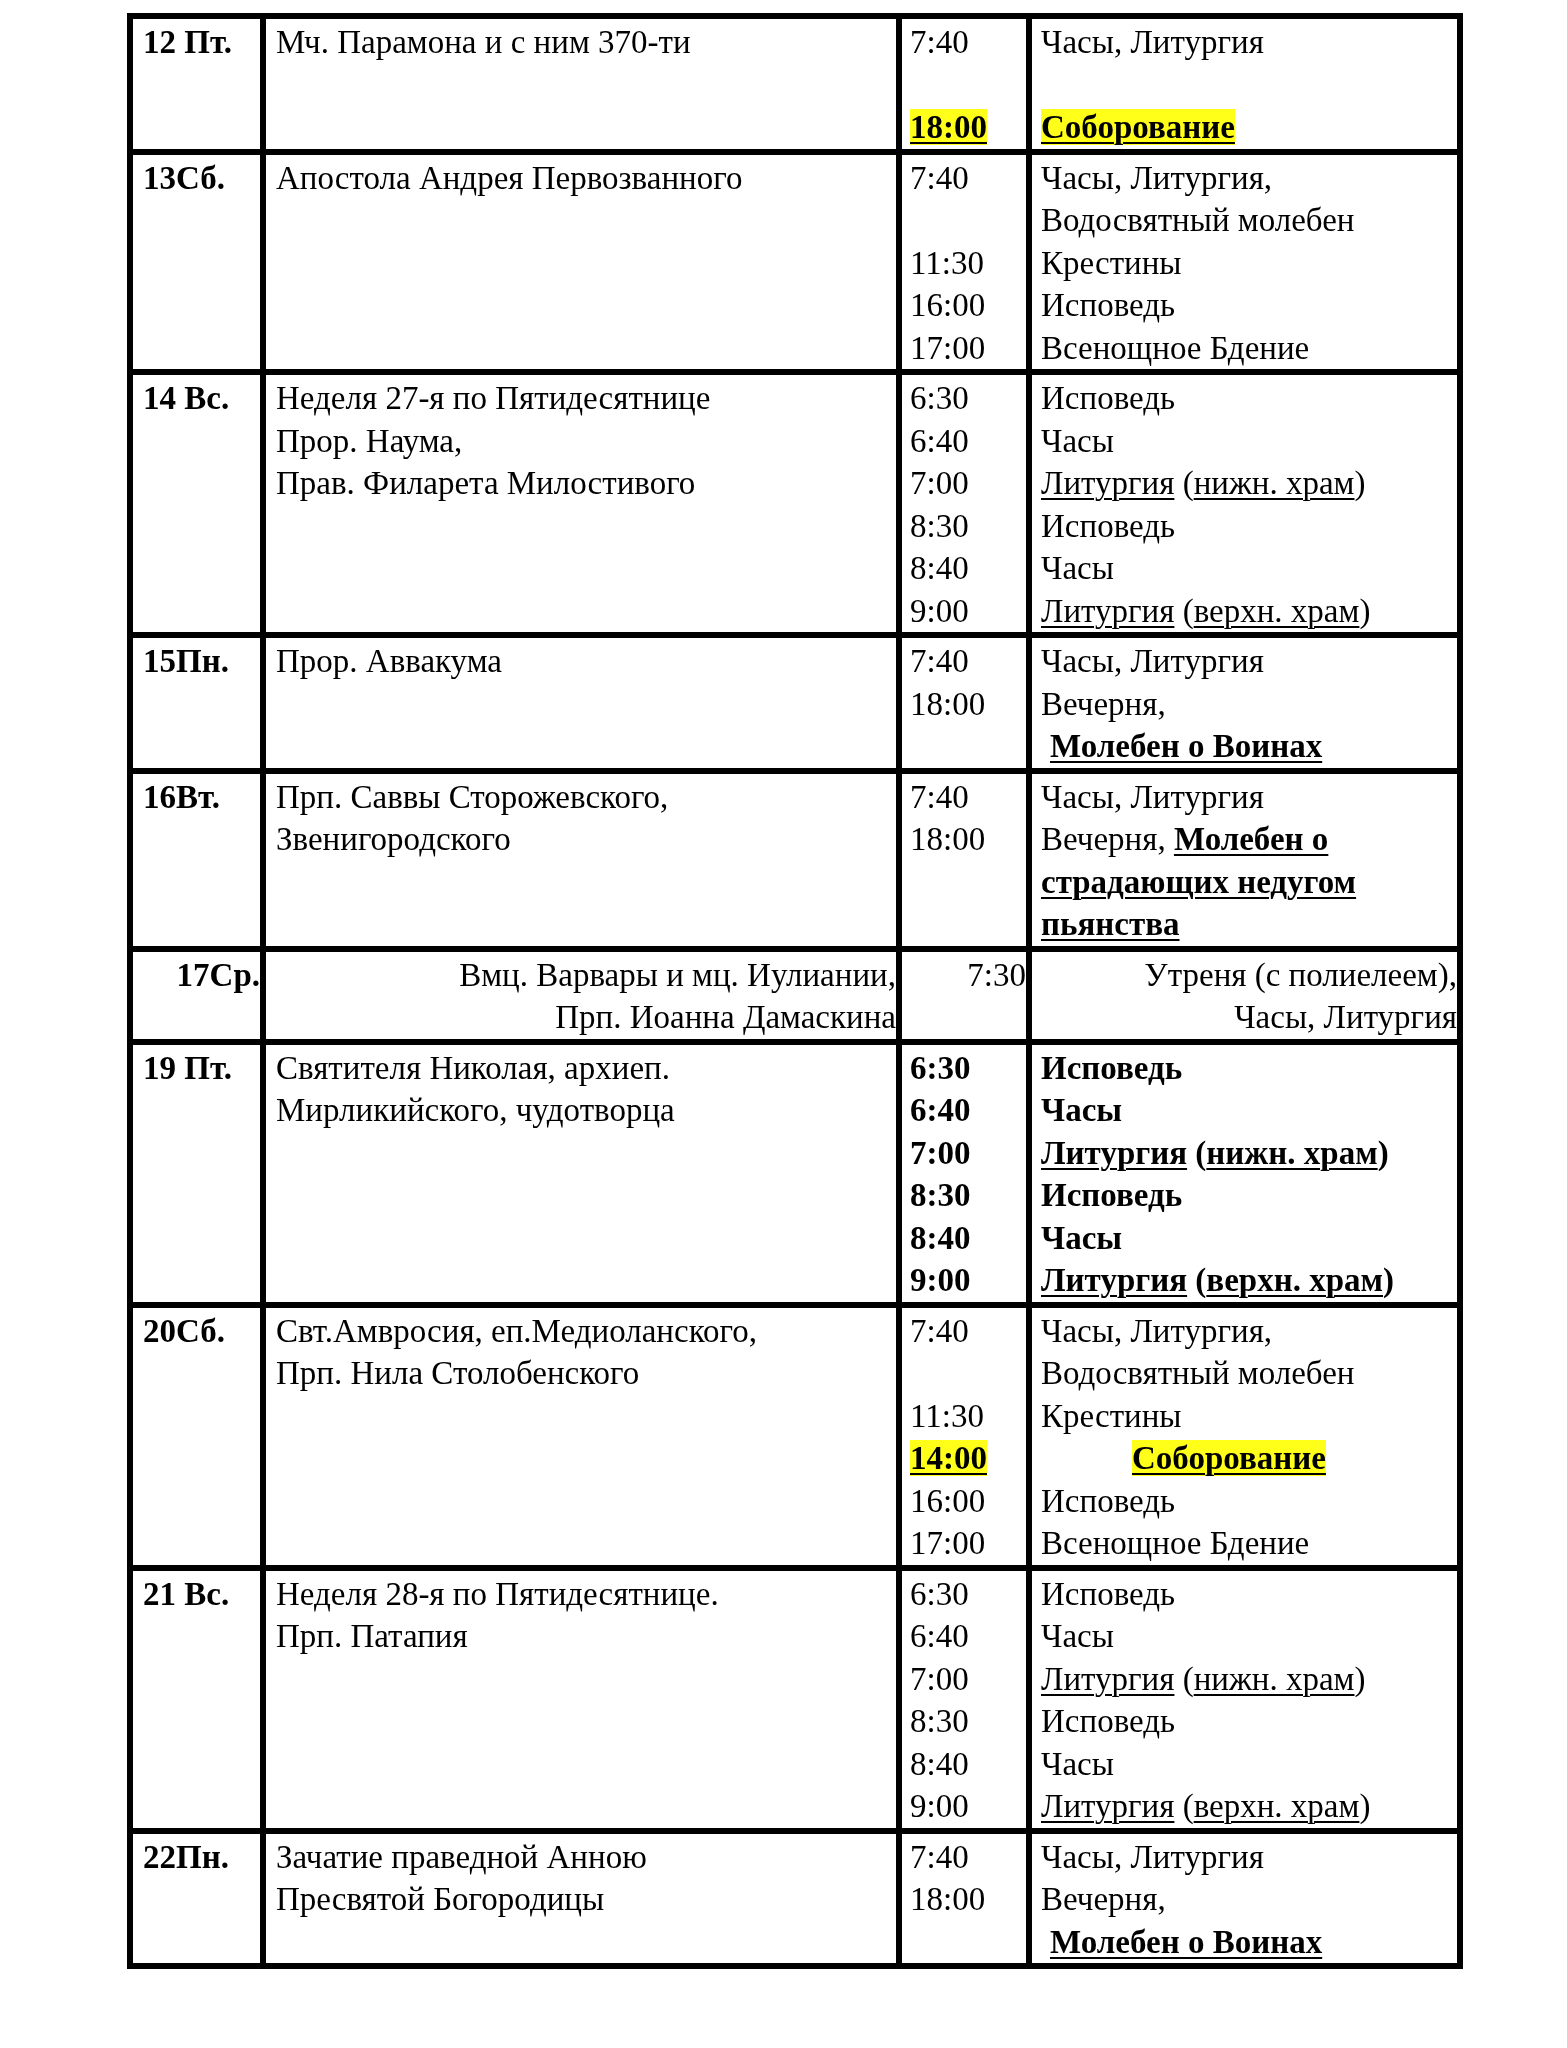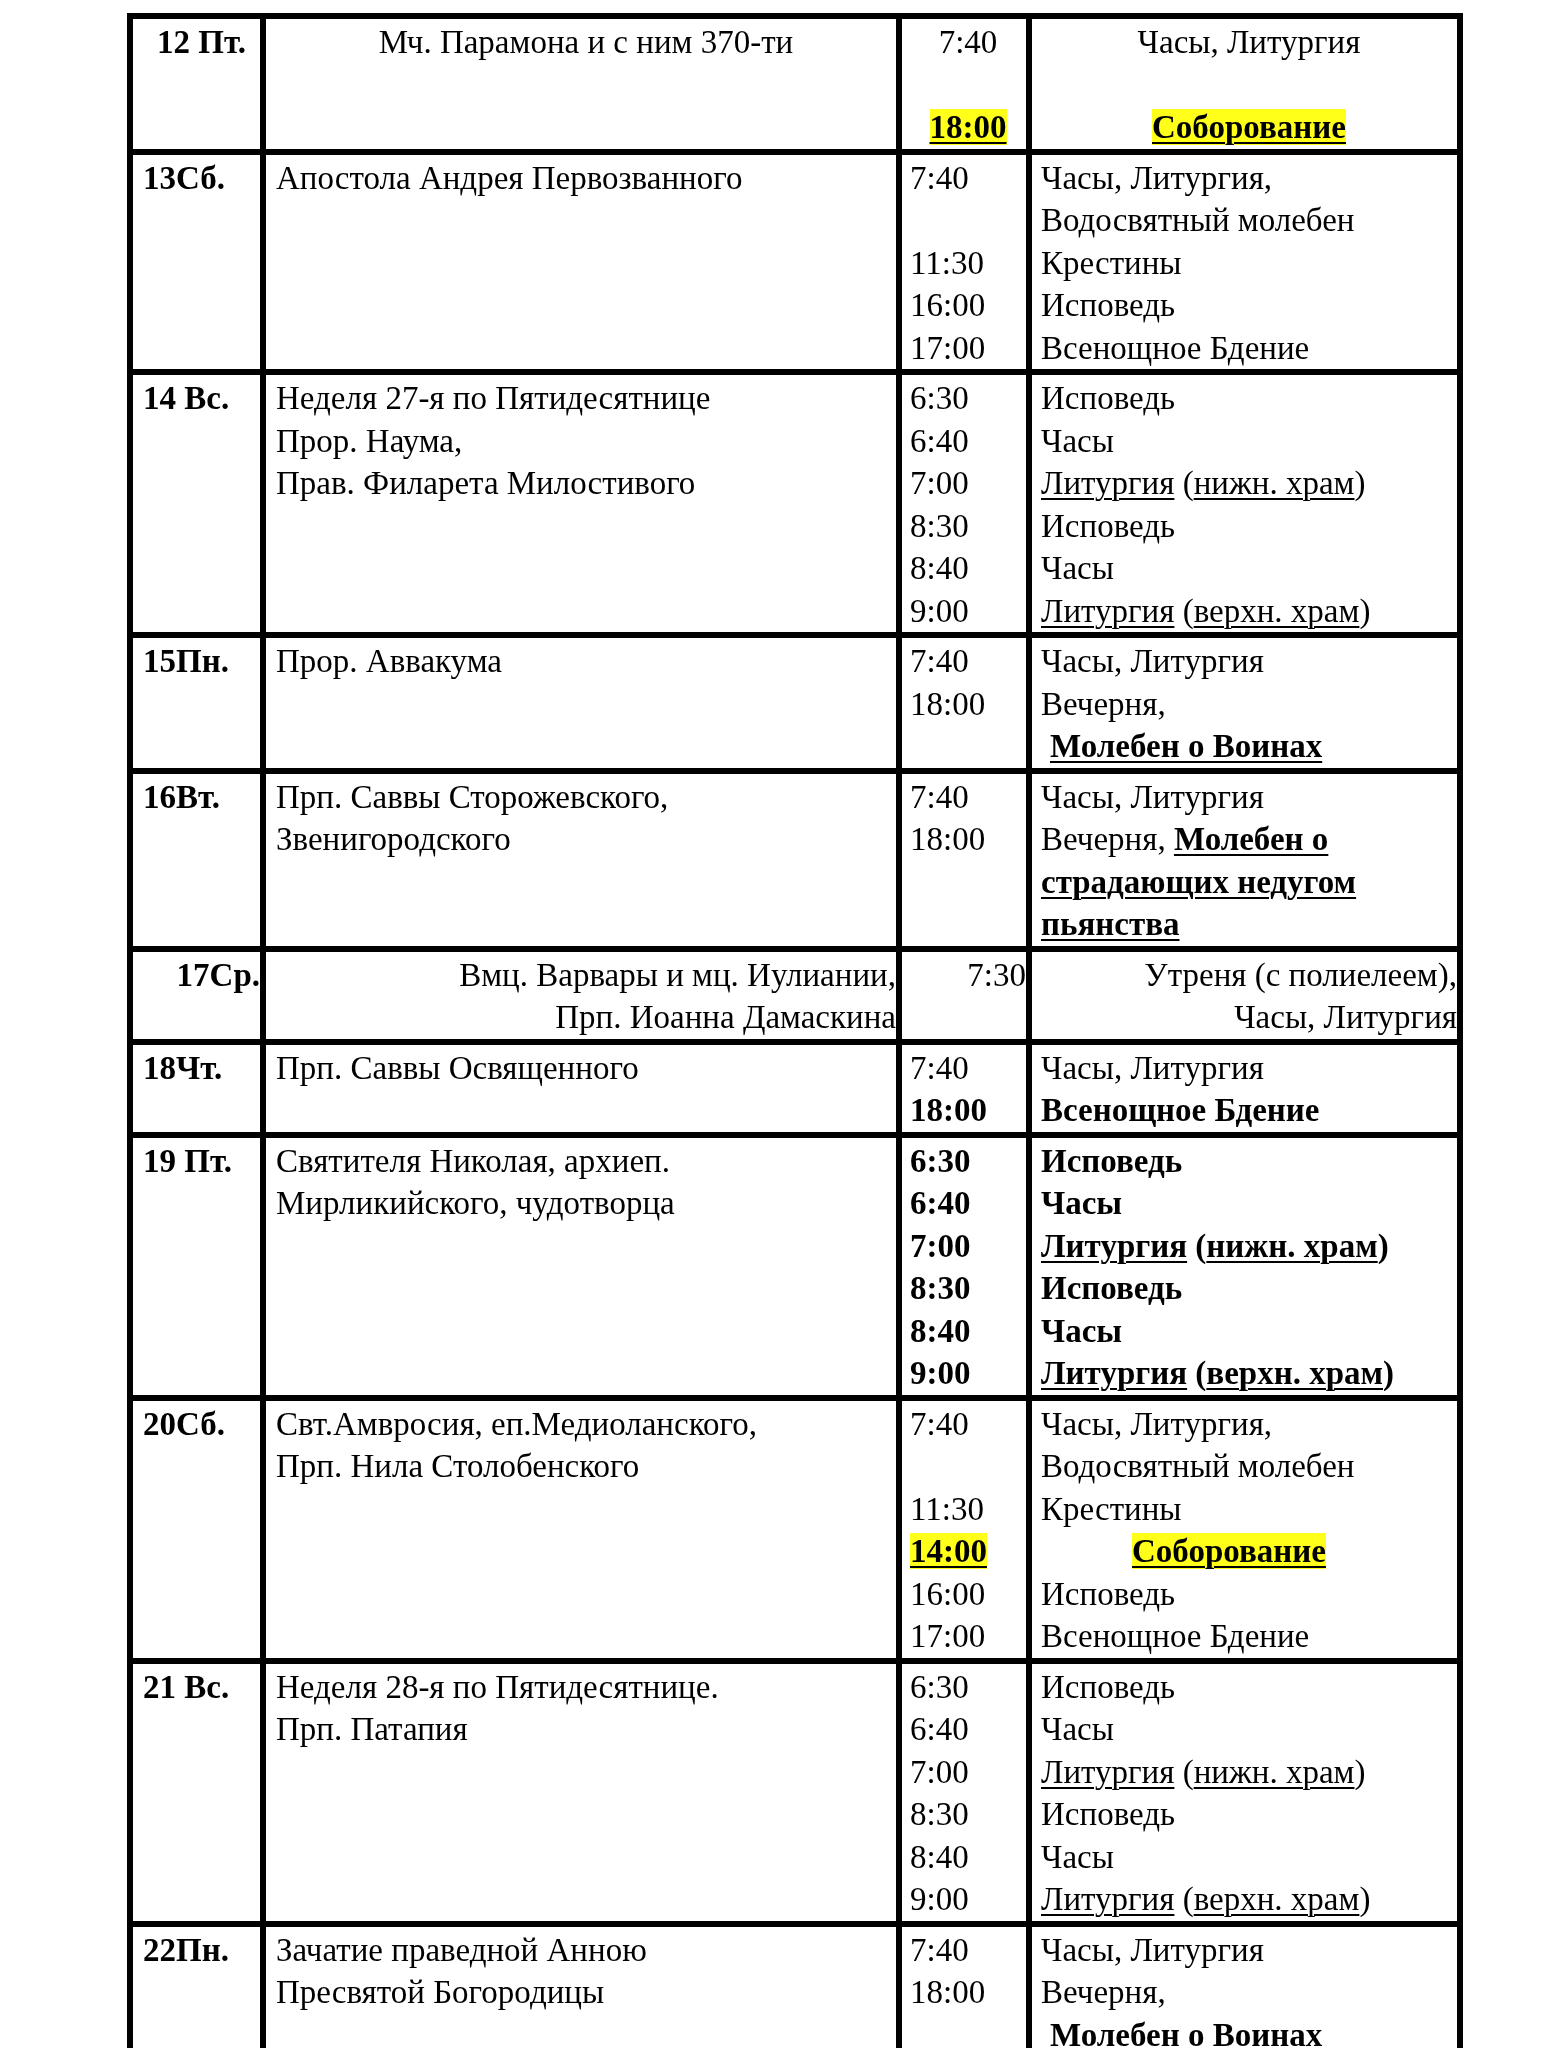"12 Пт." tr { text-align: center -> none }
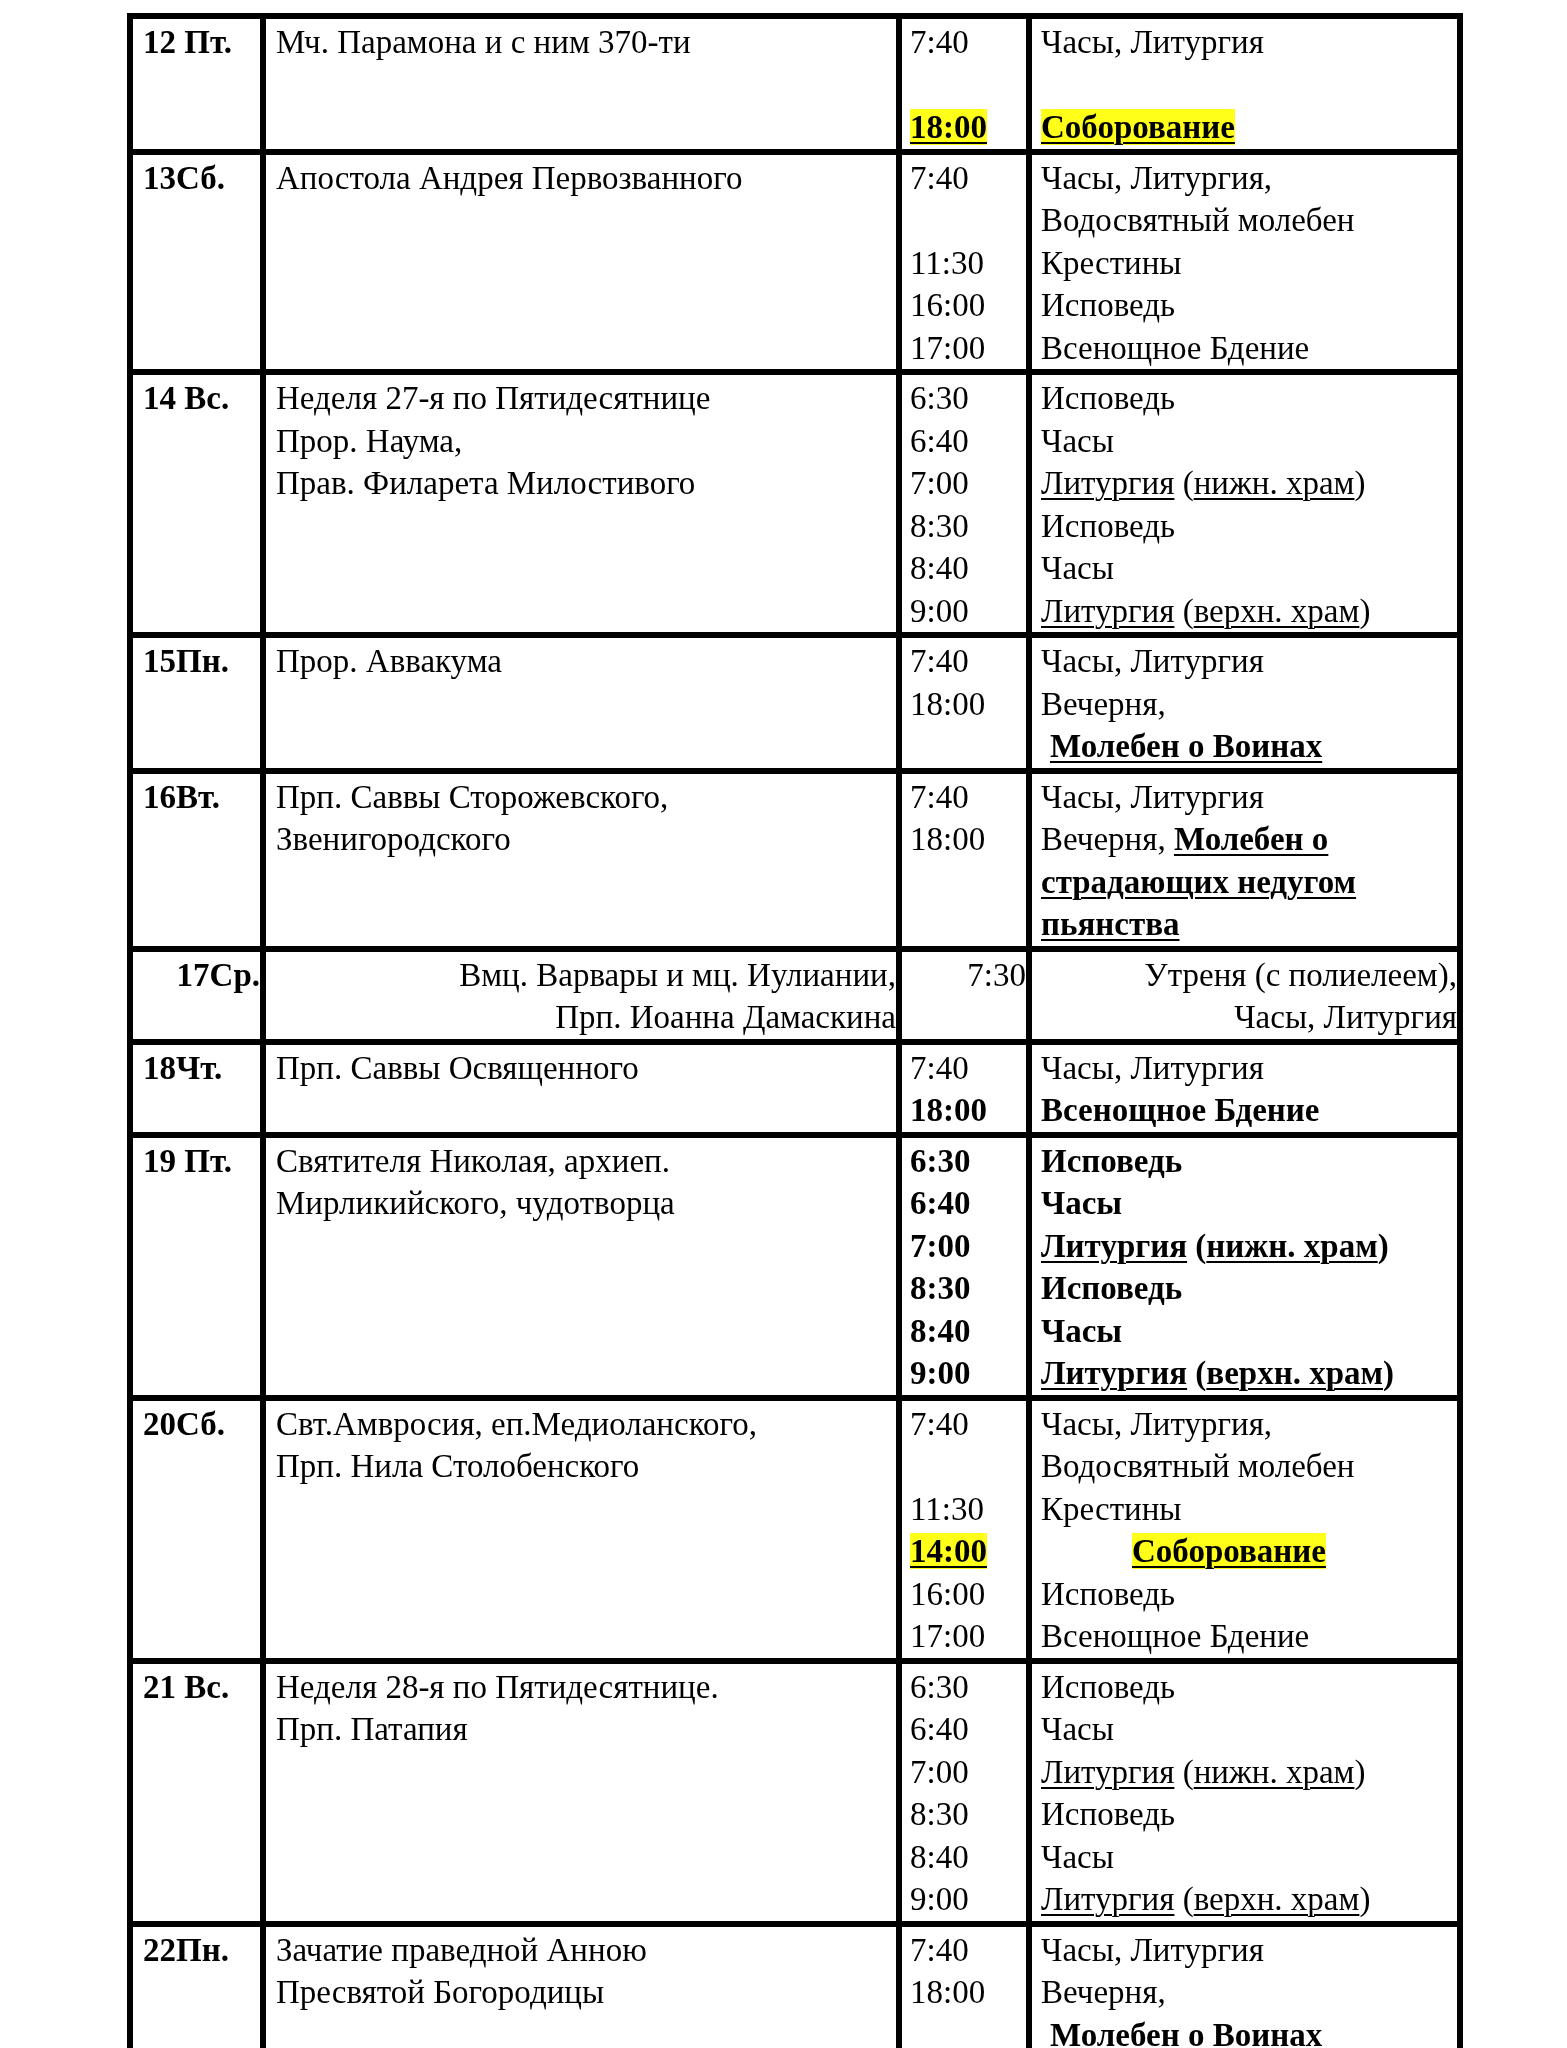"18Чт." tr { html: <tr> <td><span>18Чт.</span></td> <td> <span>Прп. Саввы Освященного</span> </td> <td> <span><span>7:40</span></span> <span><span>18:00</span></span> </td> <td> <span><span>Часы, Литургия</span></span> <span><span>Всенощное Бдение</span></span> </td> </tr> -> none }
